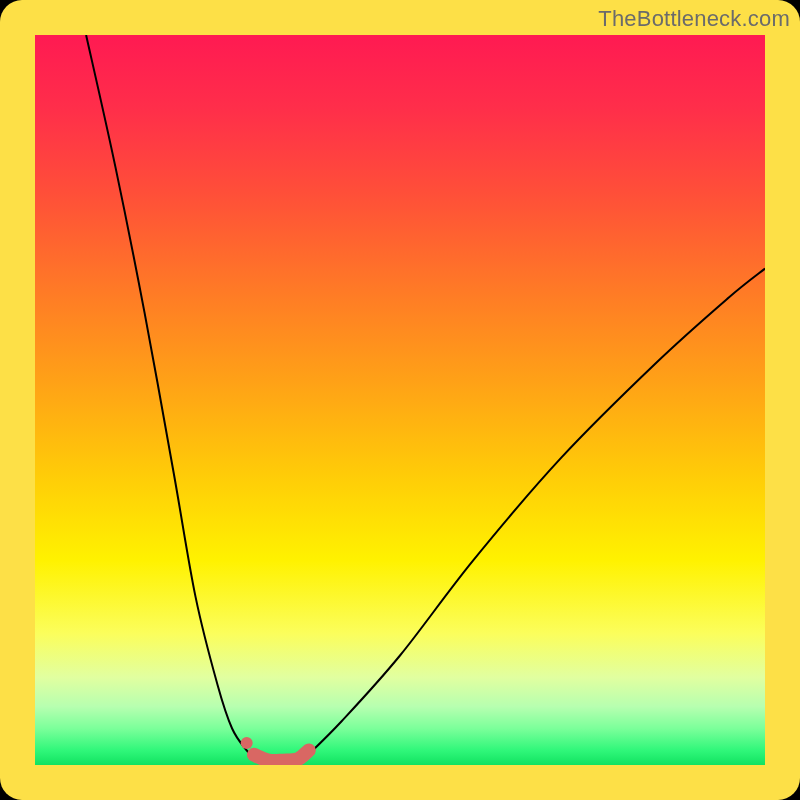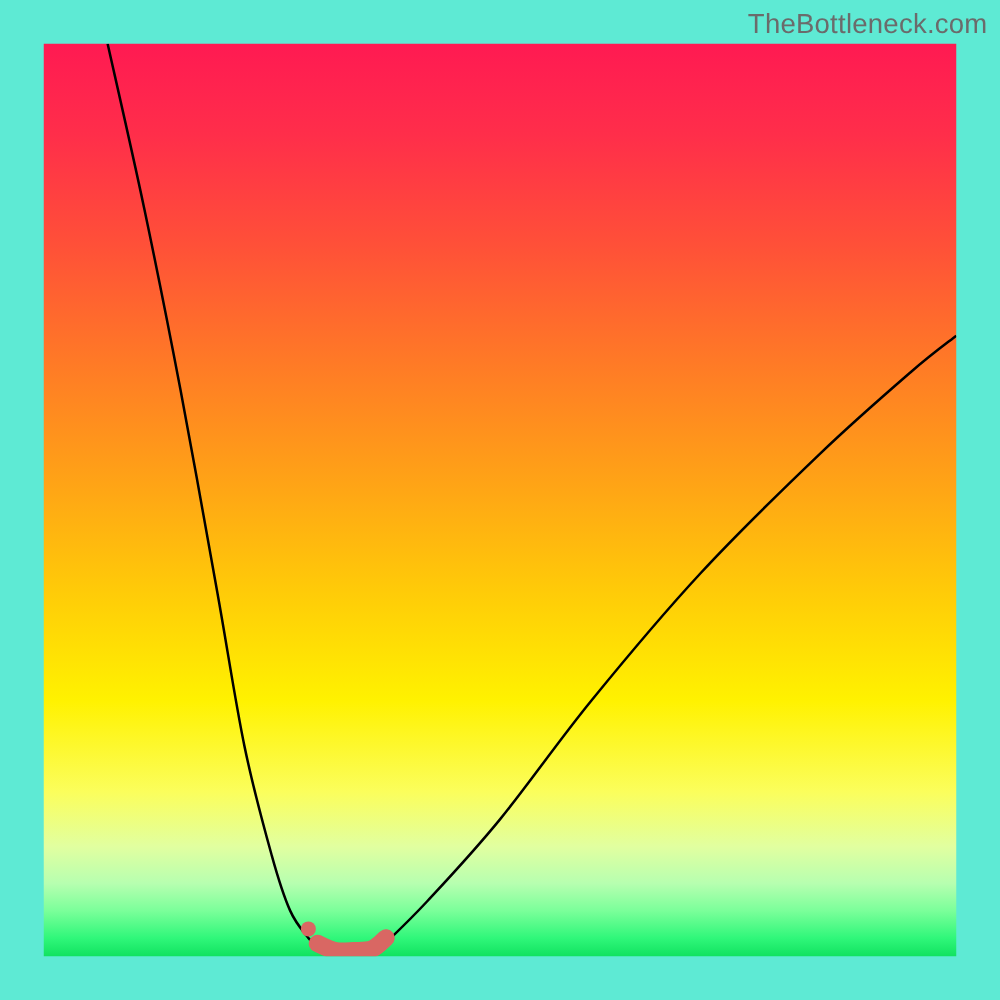"TheBottleneck.com" .frame { background: #5eead4 -> #fde047; border-radius: none -> 22px }
